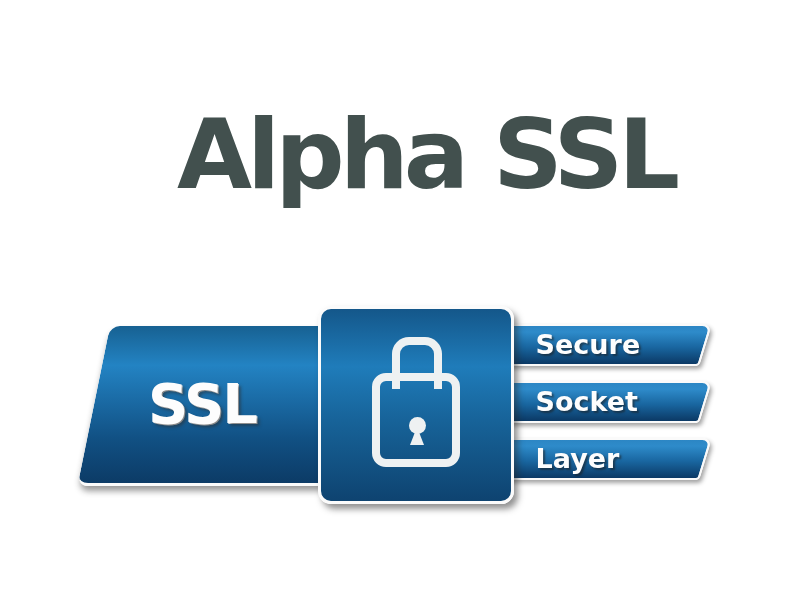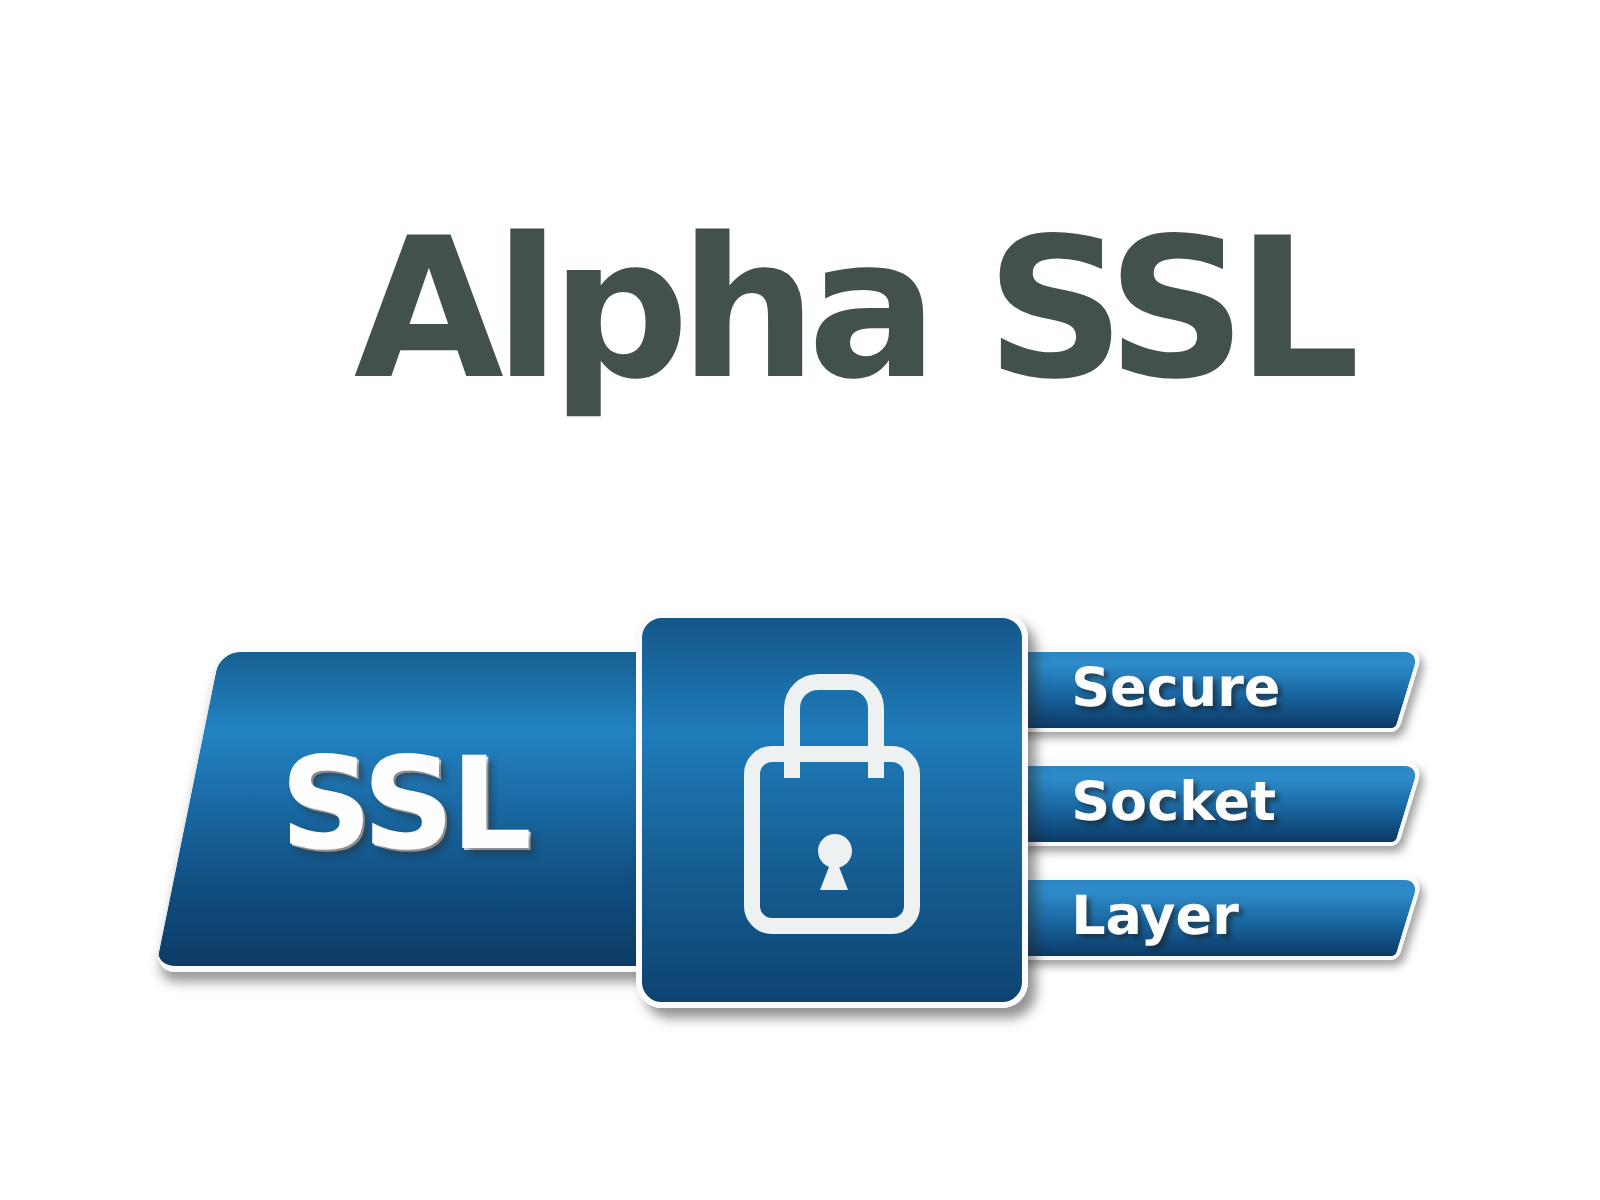"SSL" .ssl-text { font-size: 64px -> 56px }
